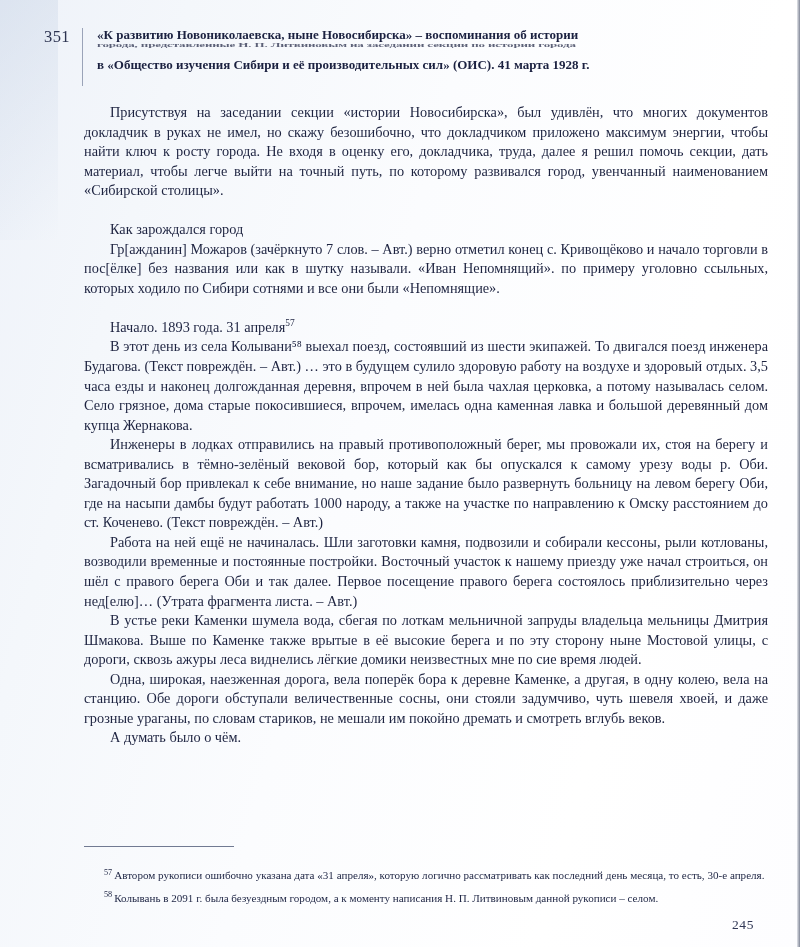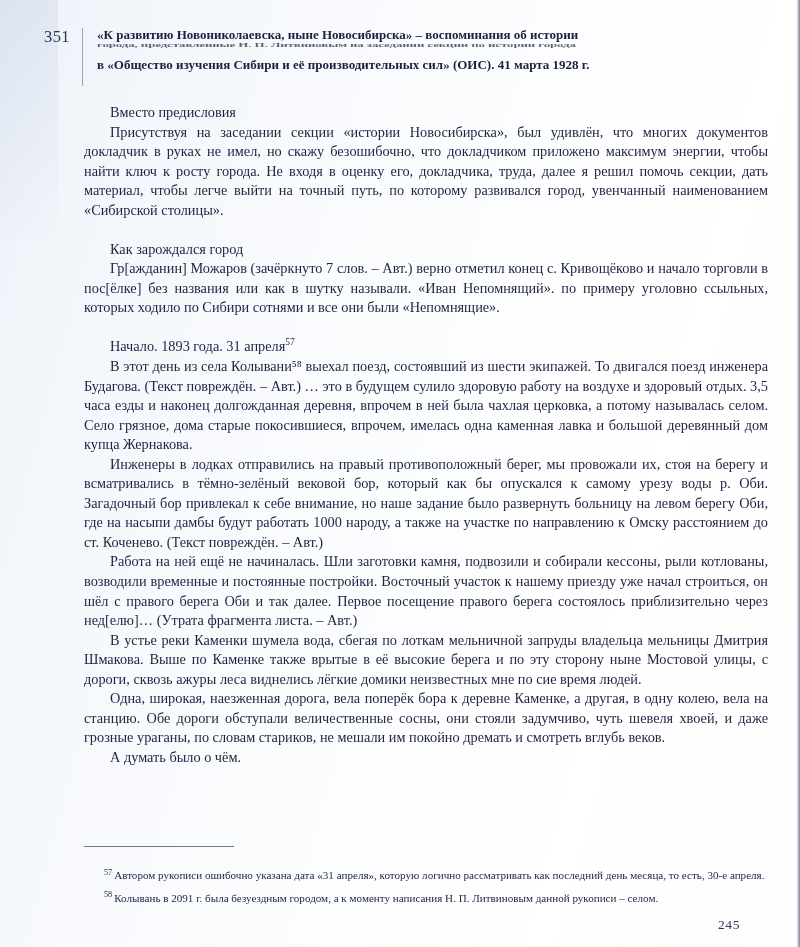"Вместо предисловия" p.subhead { html: <p>Вместо предисловия</p> -> none }
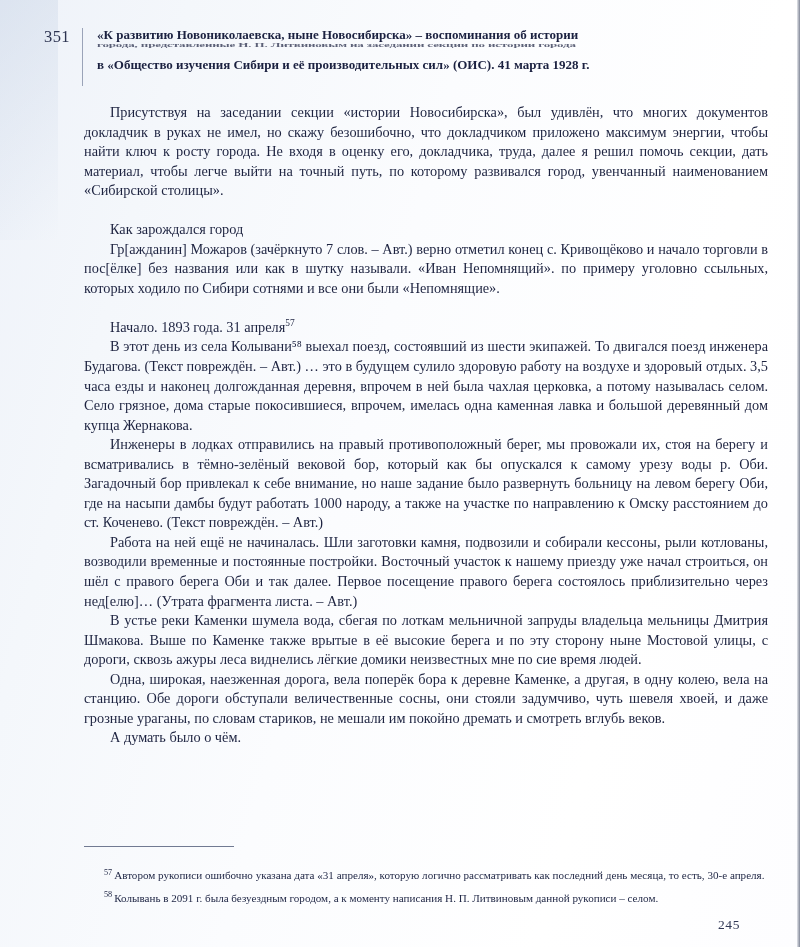"245" .folio-bottom { right: 60px -> 46px }
